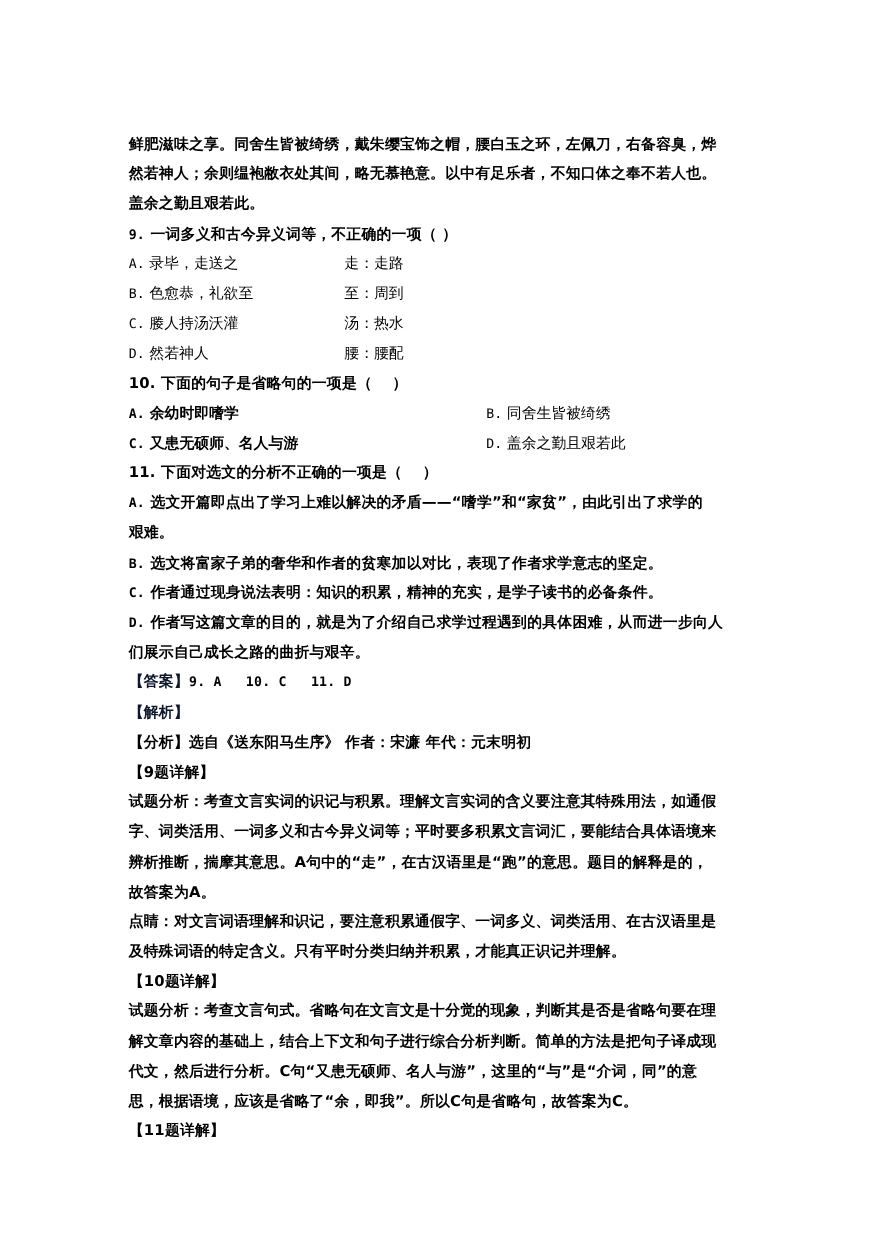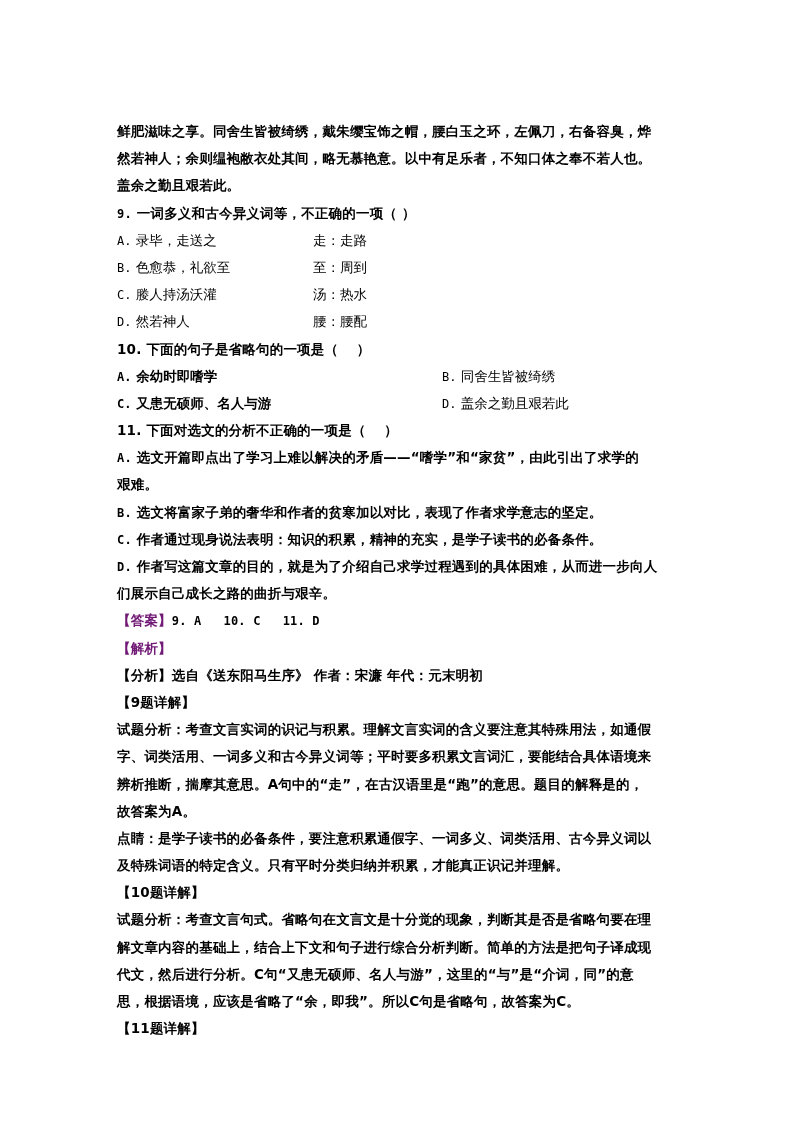"【答案】" .blue { color: #701a75 -> #0f172a }
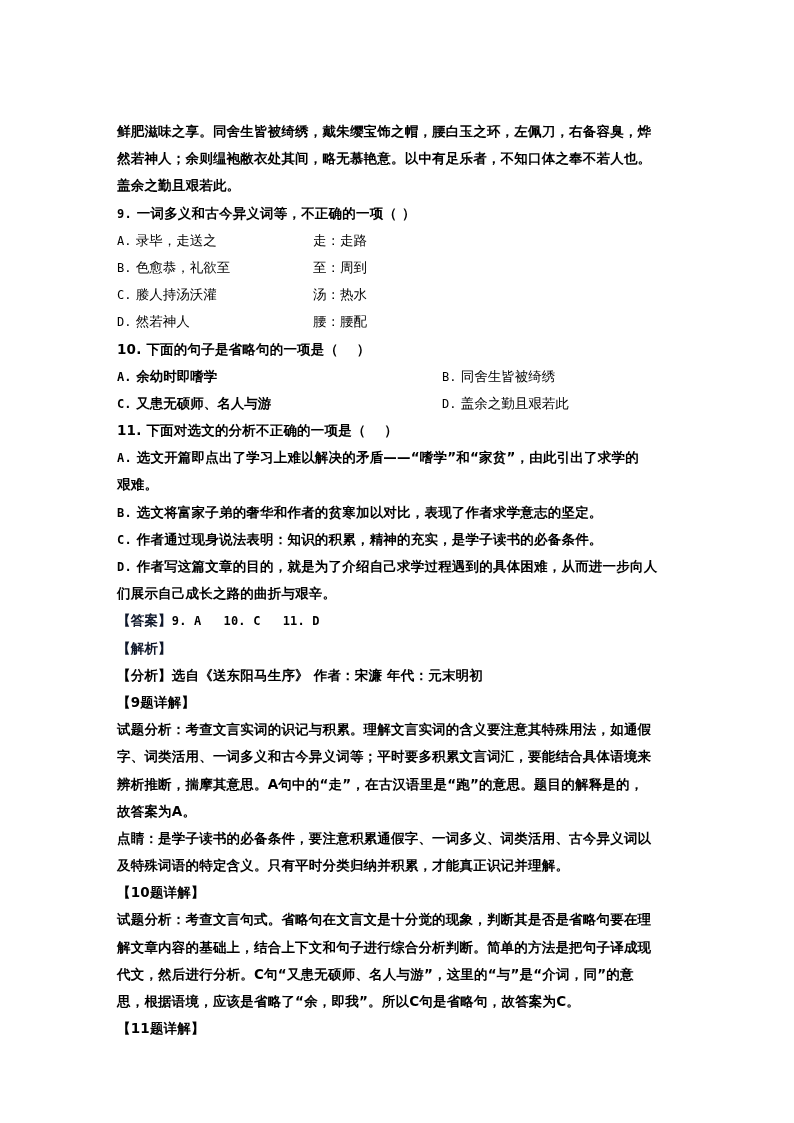"点睛：是学子读书的必备条件，要注意积累通假字、一词多义、词类活用、古今异义词以" div.line { text: 是学子读书的必备条件，要注意积累通假字、一词多义、词类活用、古今异义词以 -> 对文言词语理解和识记，要注意积累通假字、一词多义、词类活用、在古汉语里是 }
